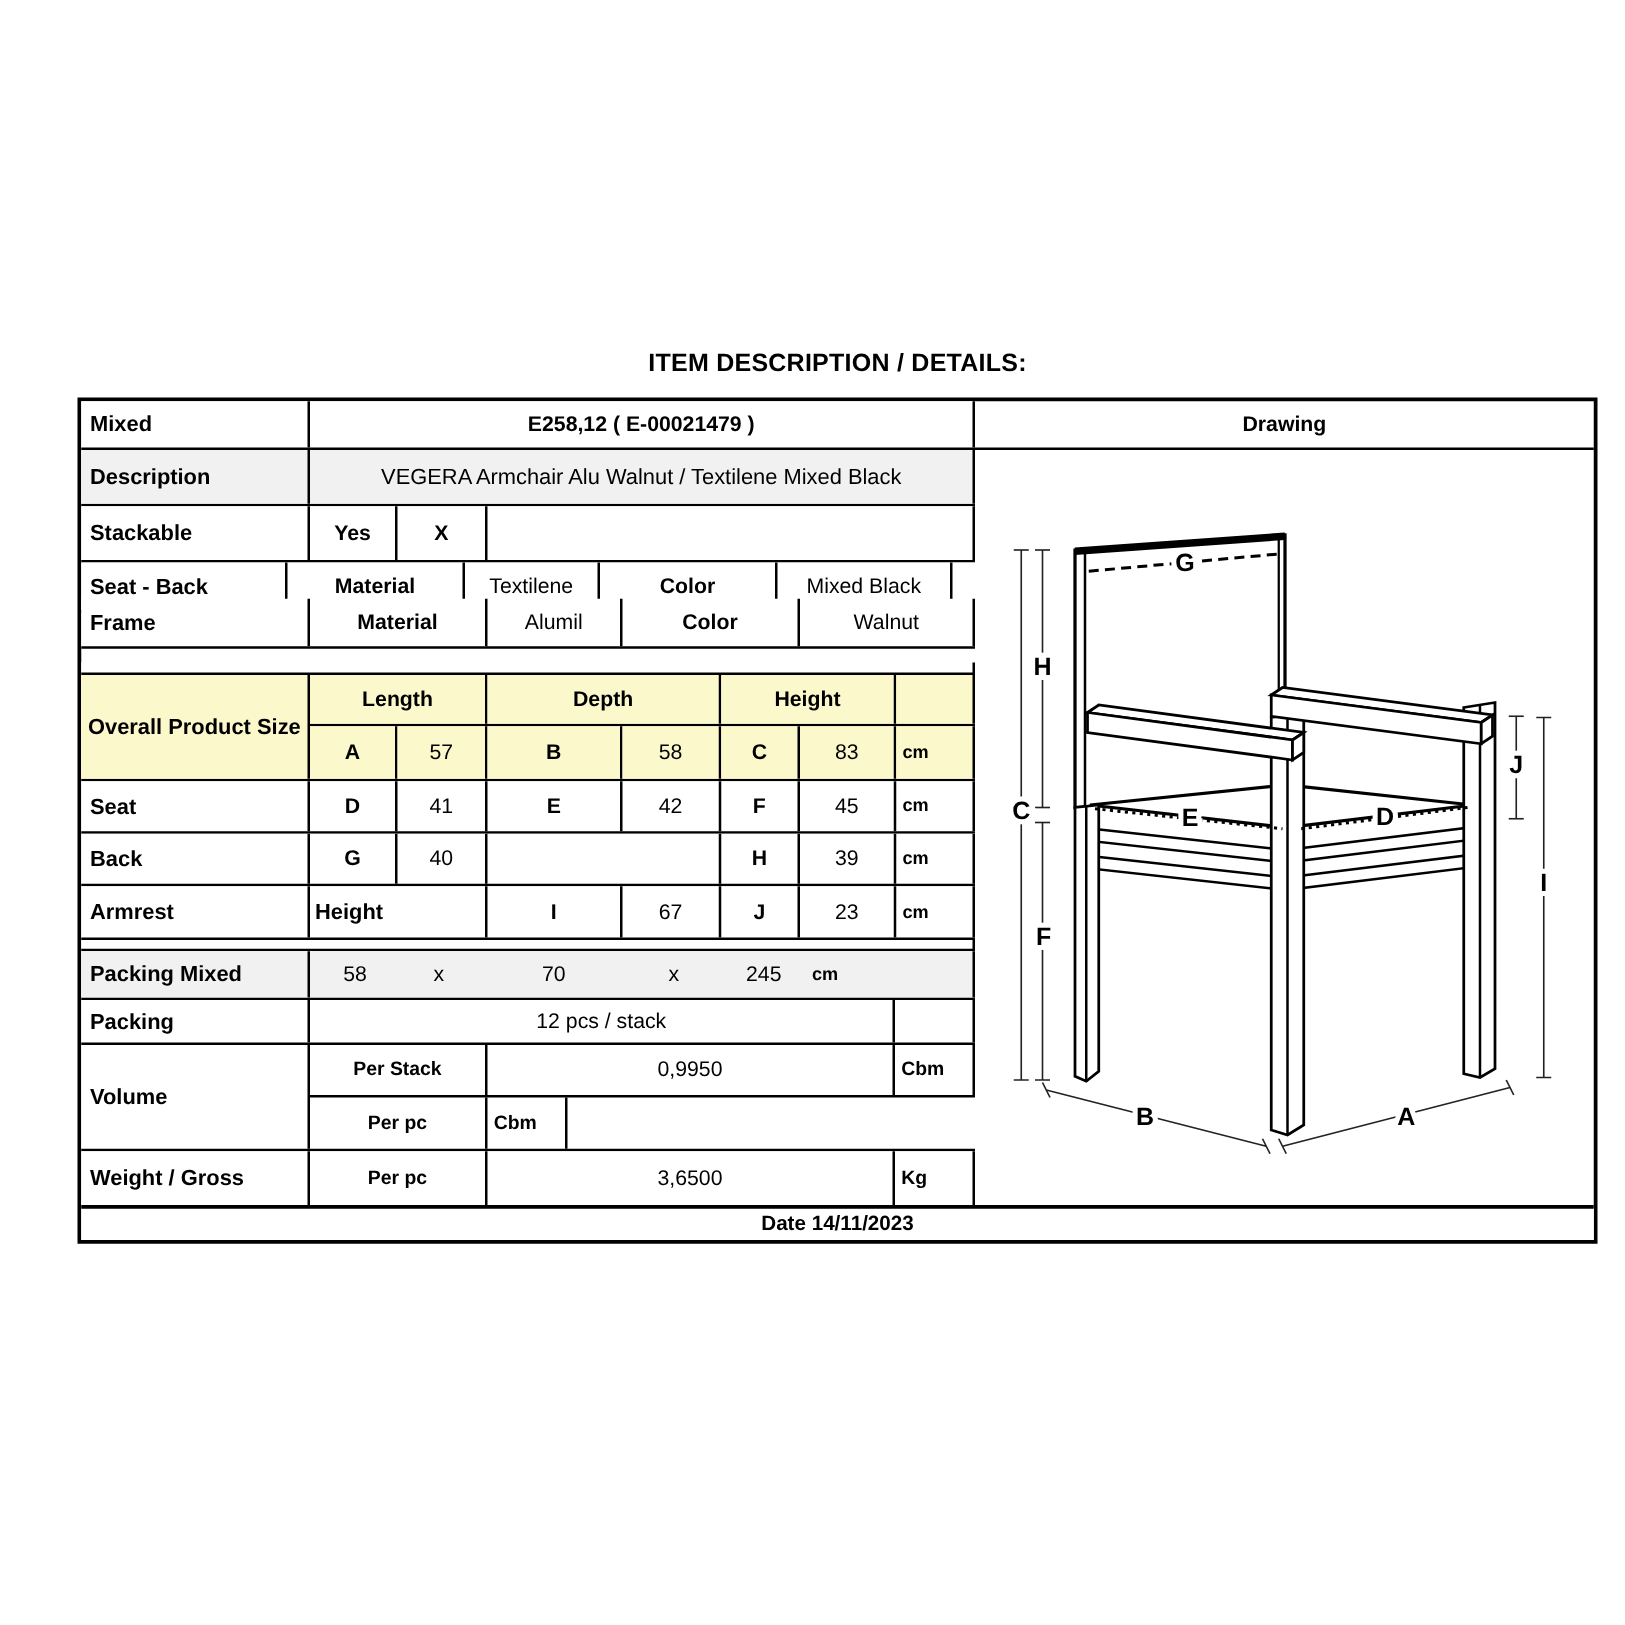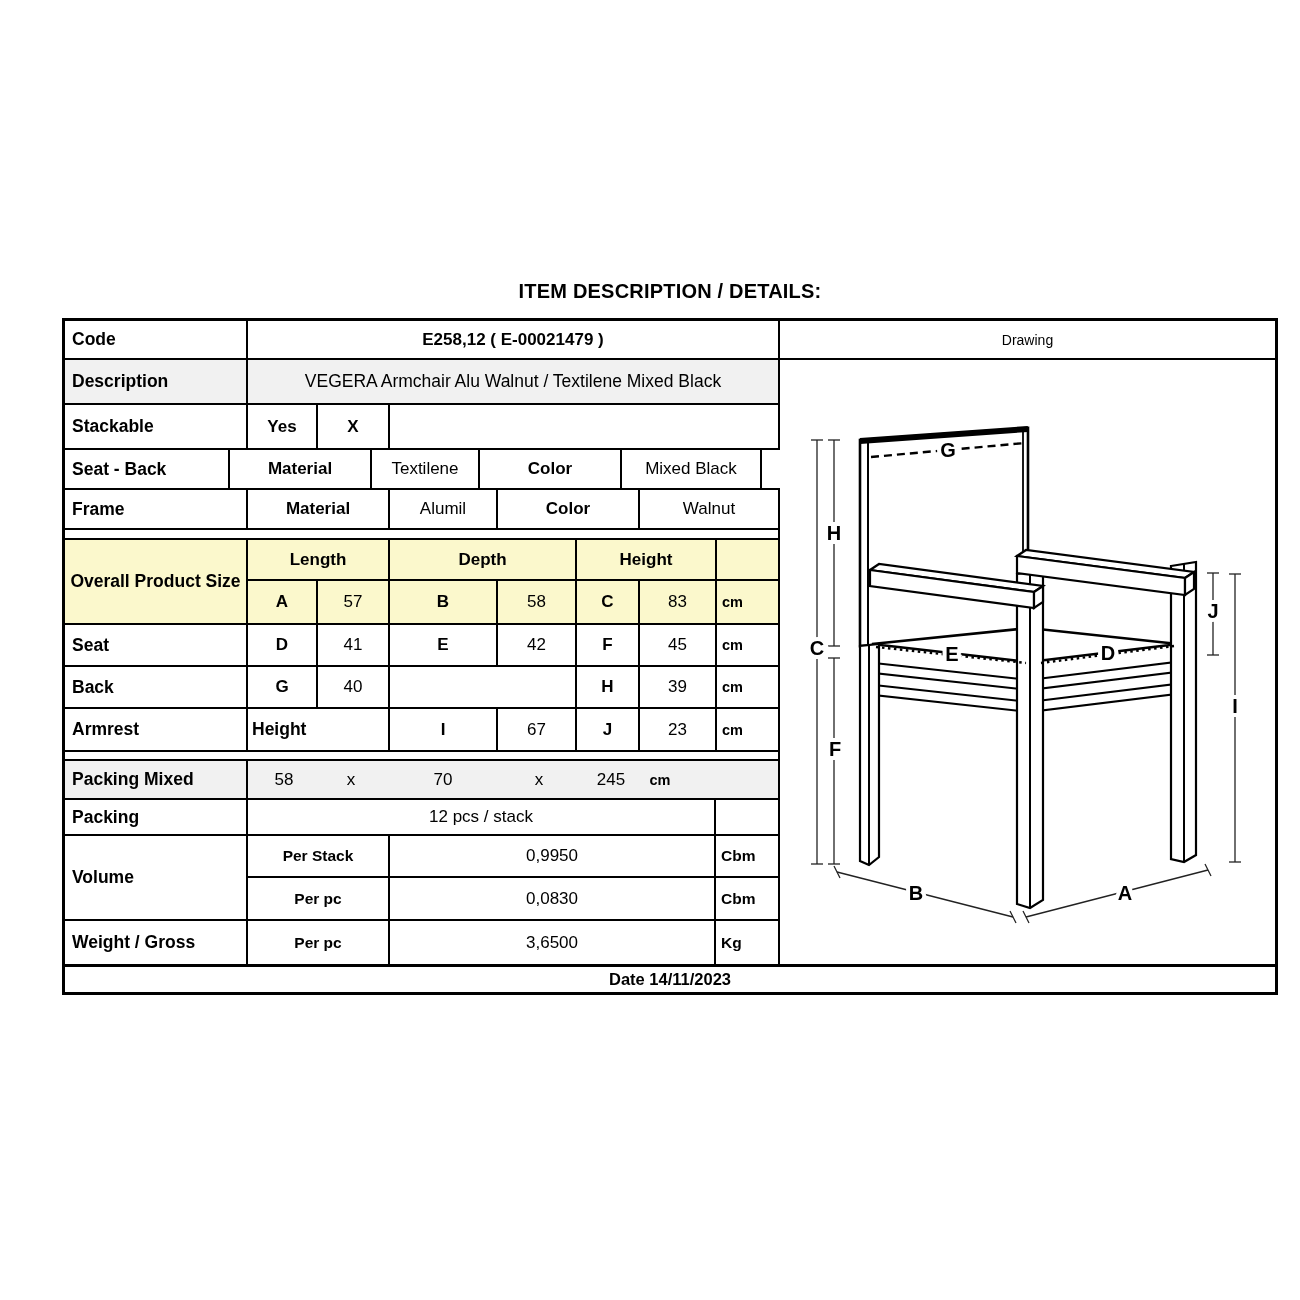"Code" div.c { text: Code -> Mixed }
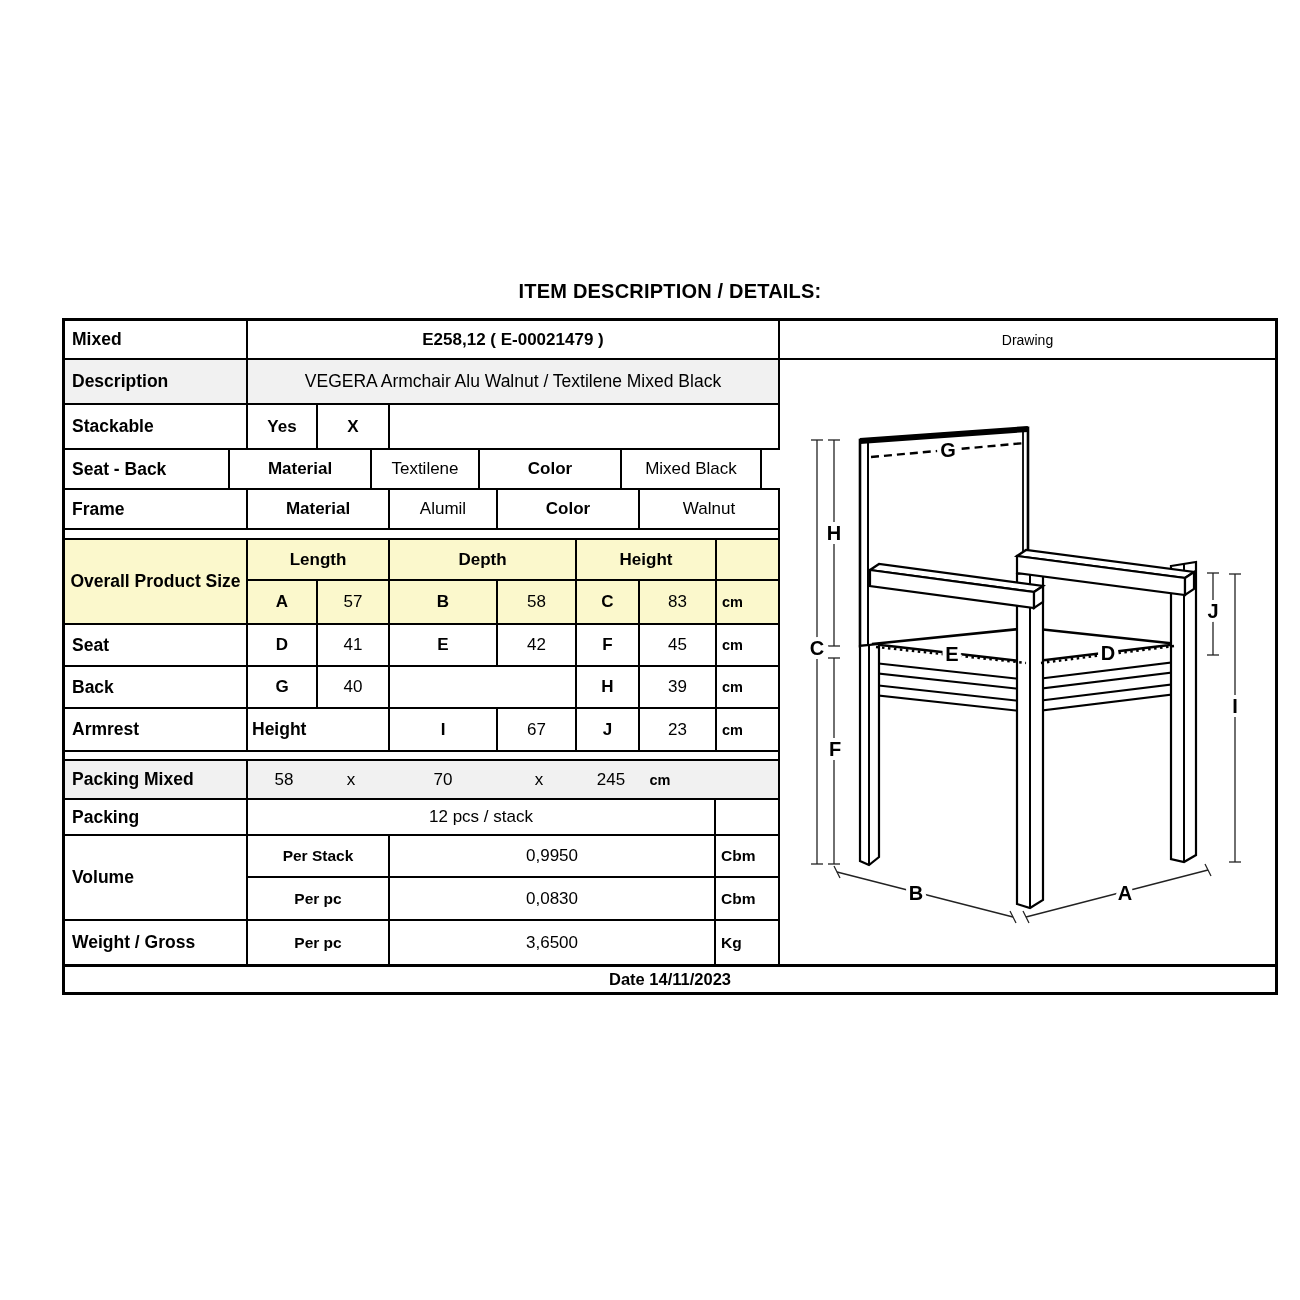"Drawing" .panel-h { font-size: 14px -> 17px; font-weight: normal -> bold }
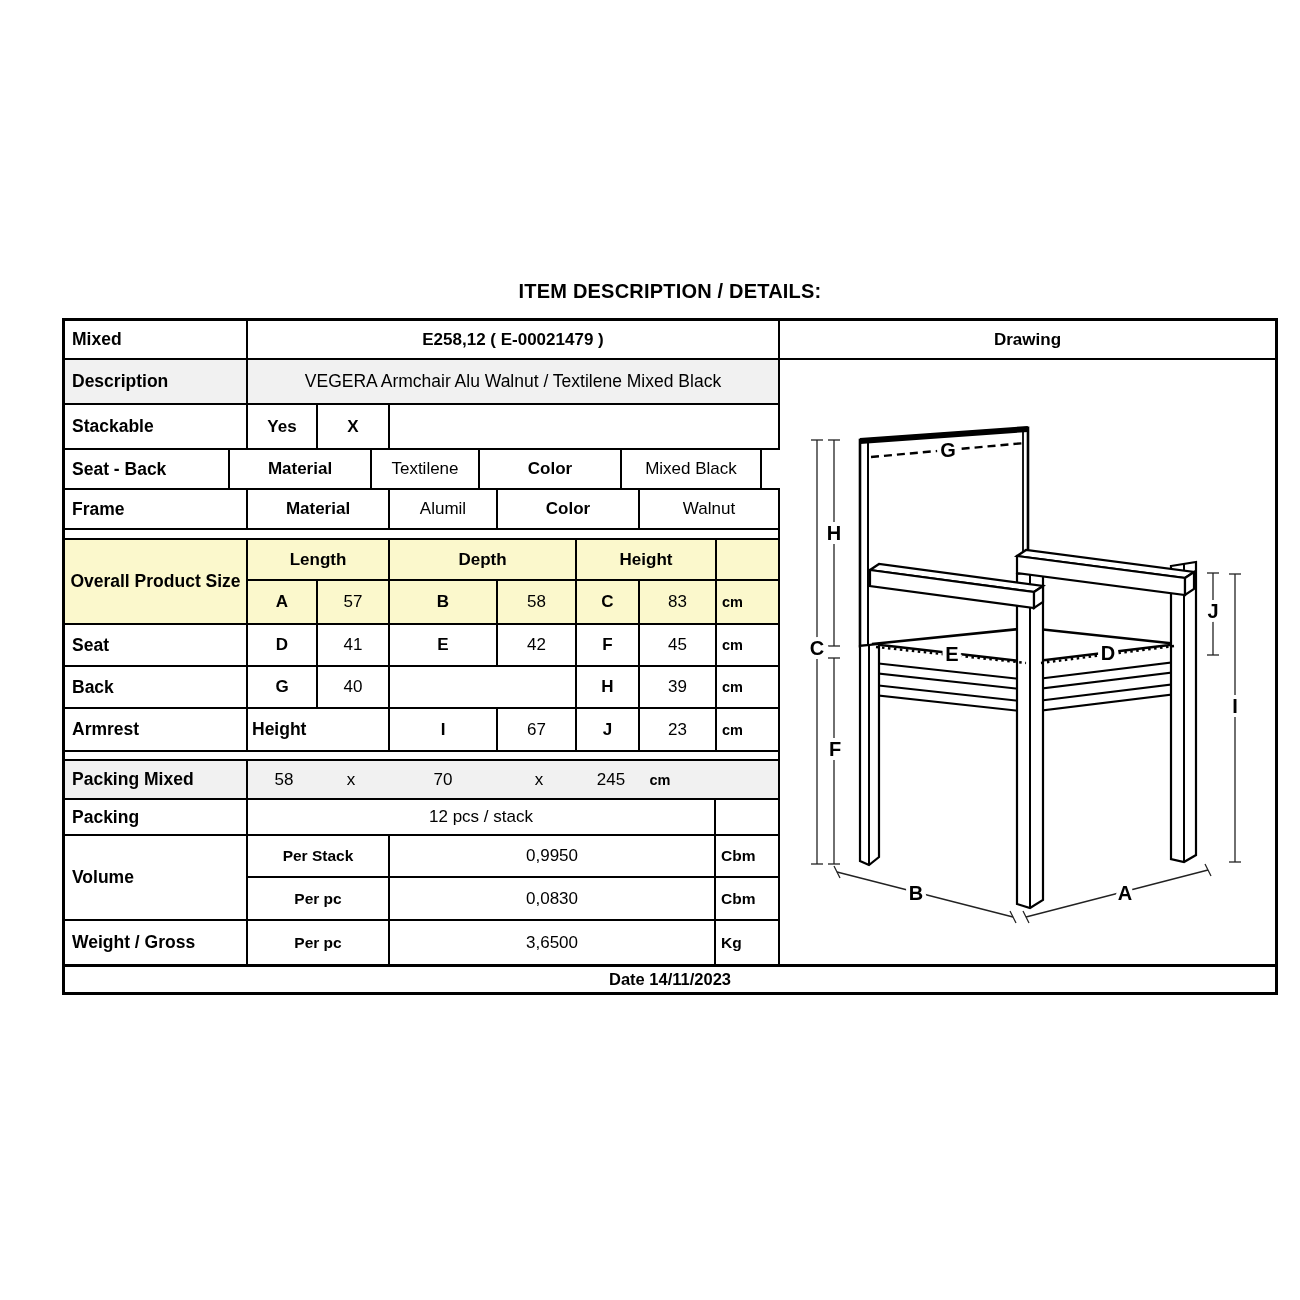"Frame" div.r { top: 169px -> 158px }
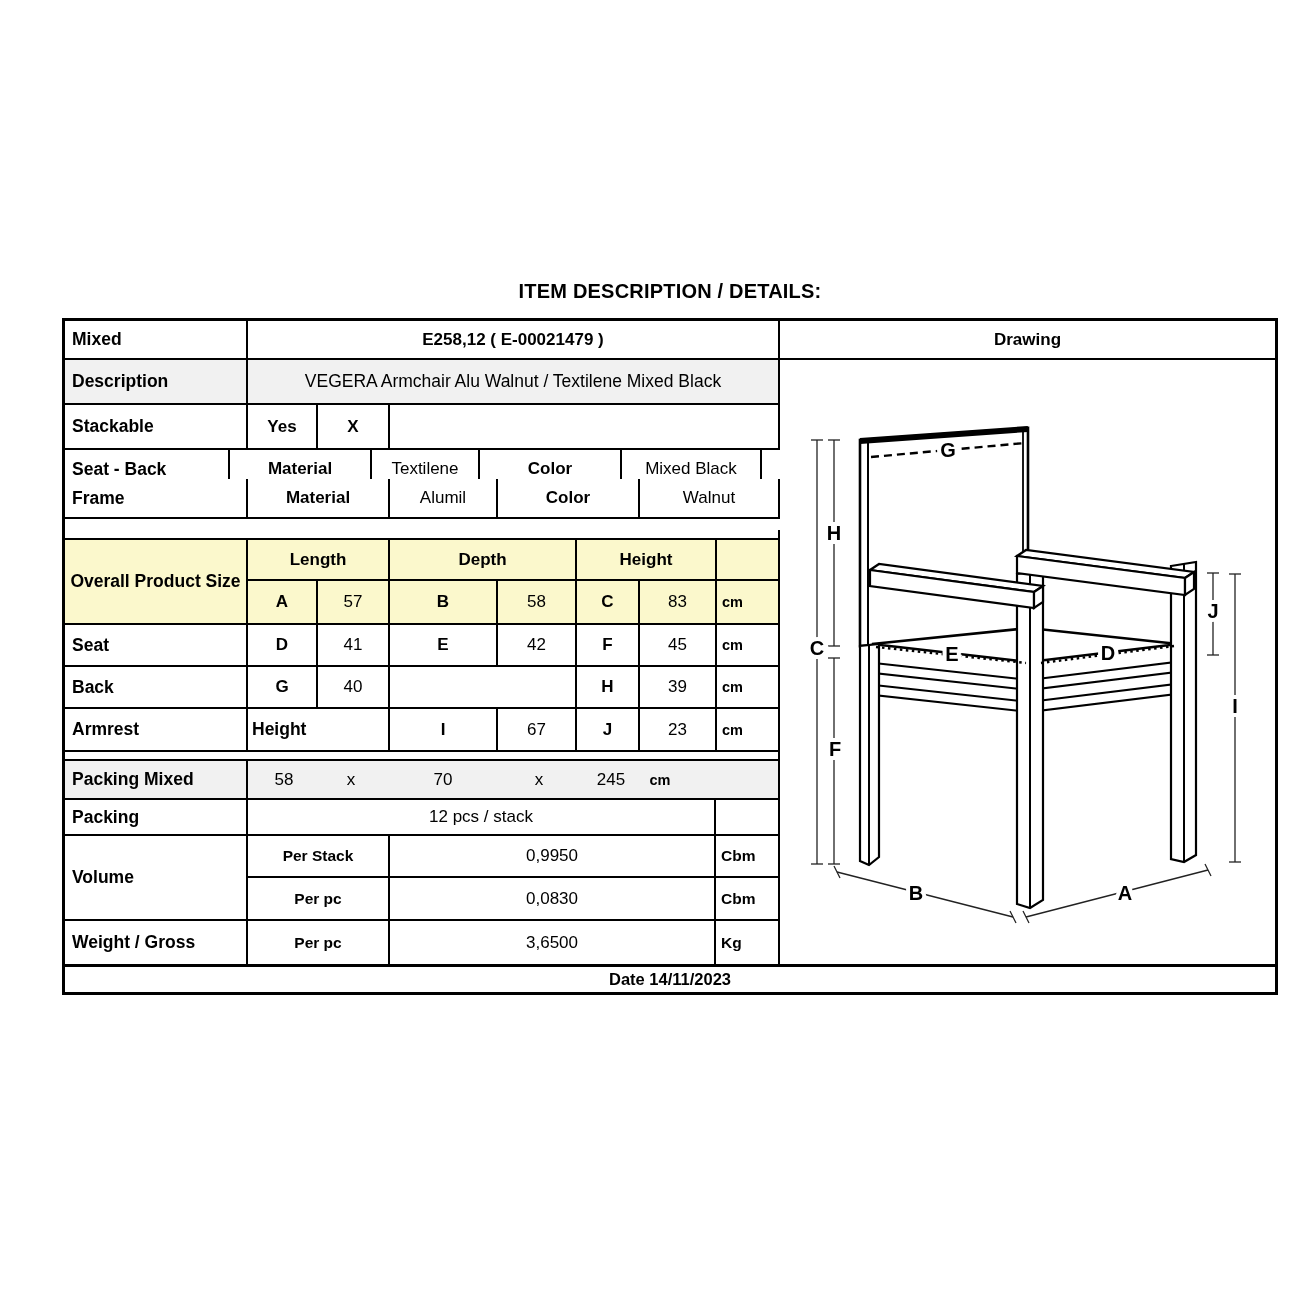"0,0830" div.c { html: <div>0,0830</div> -> none }
